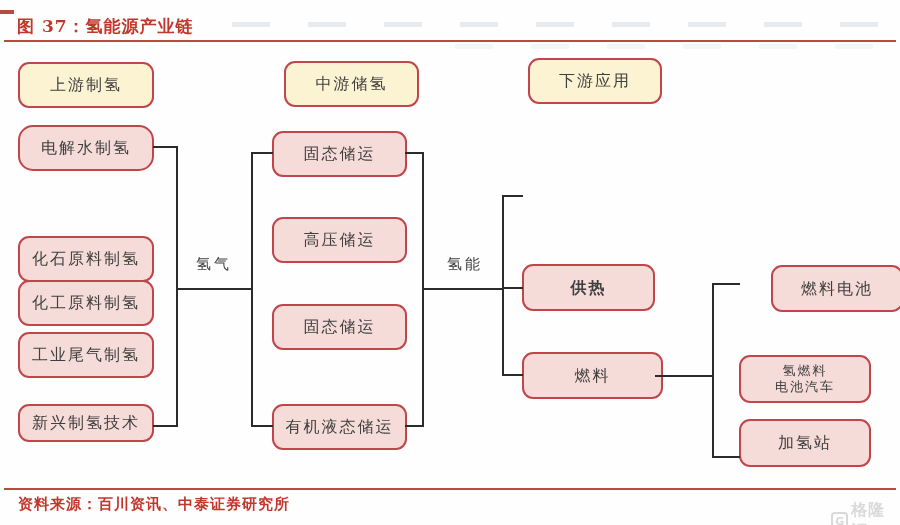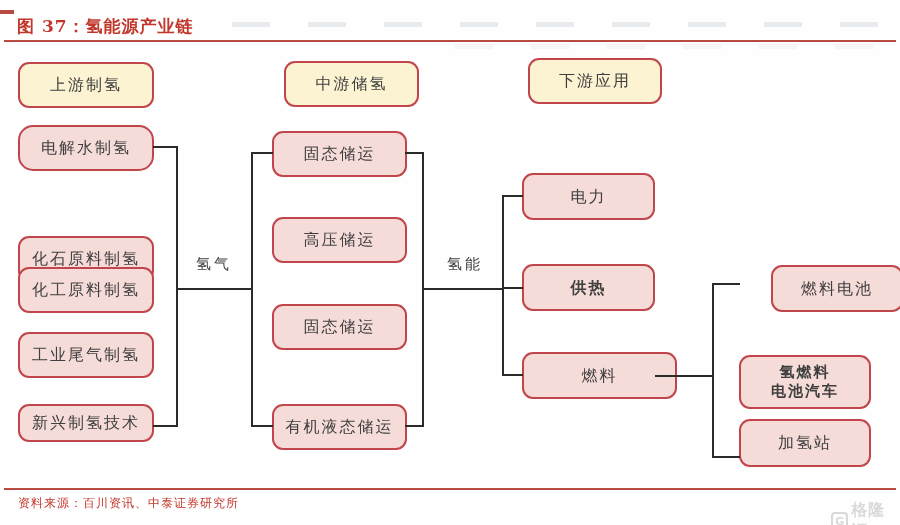"电力" div.node { html: <div>电力</div> -> none }
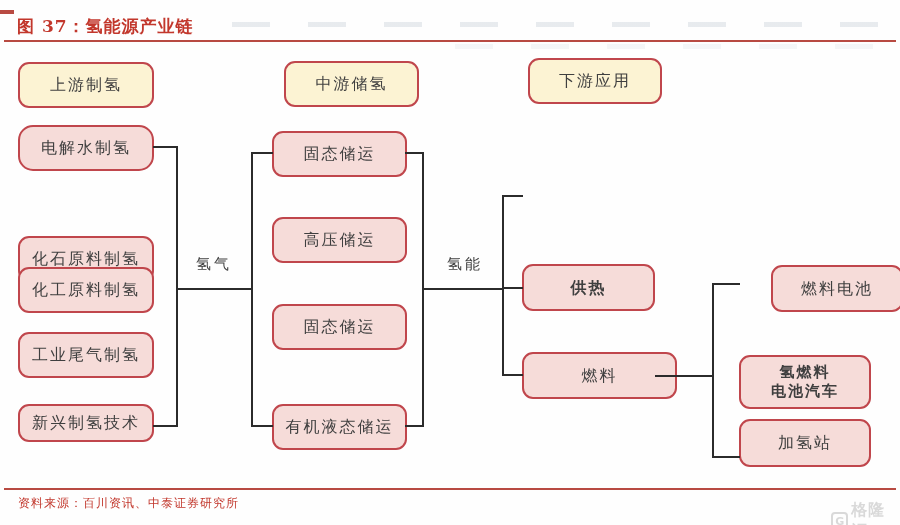"化工原料制氢" .u3 { top: 267px -> 280px }
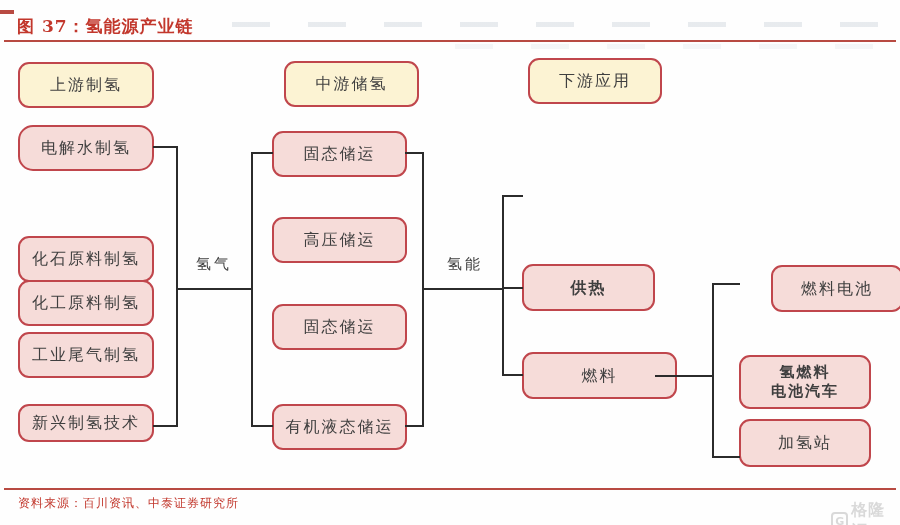"燃料" .a3 { width: 155px -> 141px }
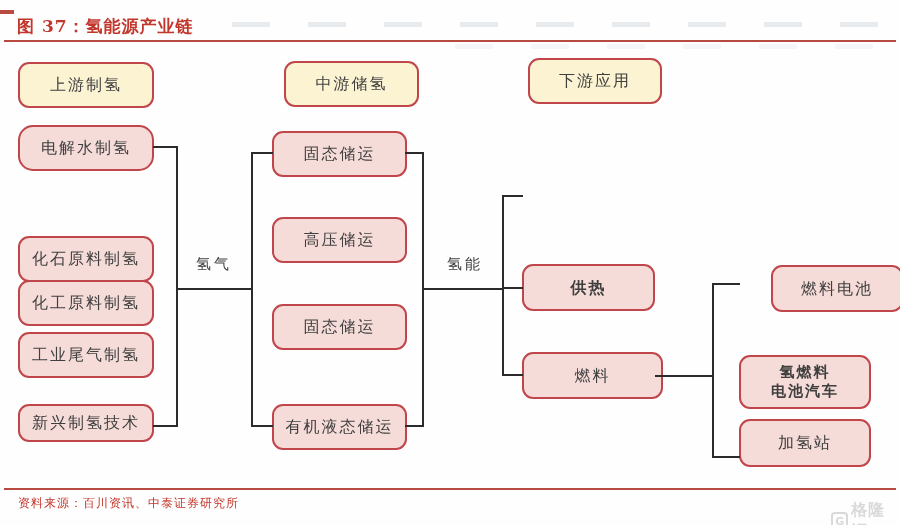"氢燃料" .f2 { font-size: 15px -> 13px; font-weight: bold -> none; height: 54px -> 48px }
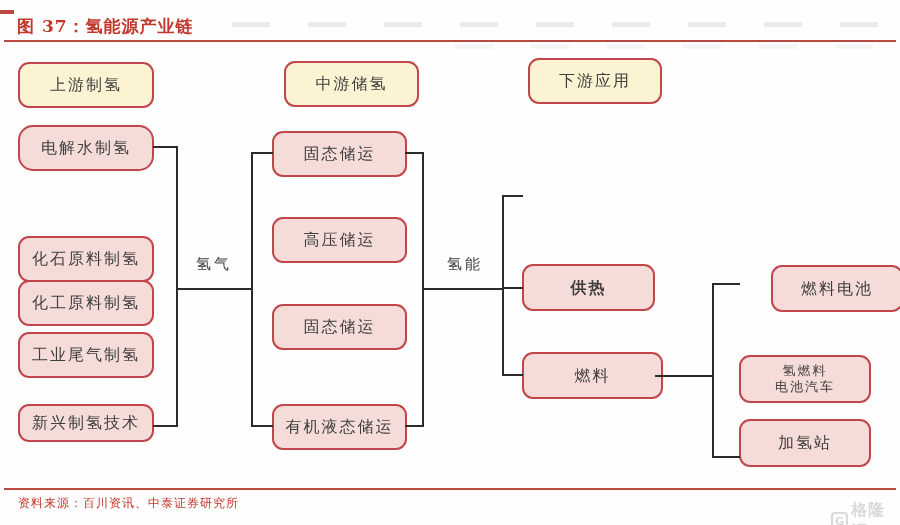"资料来源：百川资讯、中泰证券研究所" .source { font-size: 12px -> 15px; font-weight: normal -> bold }
